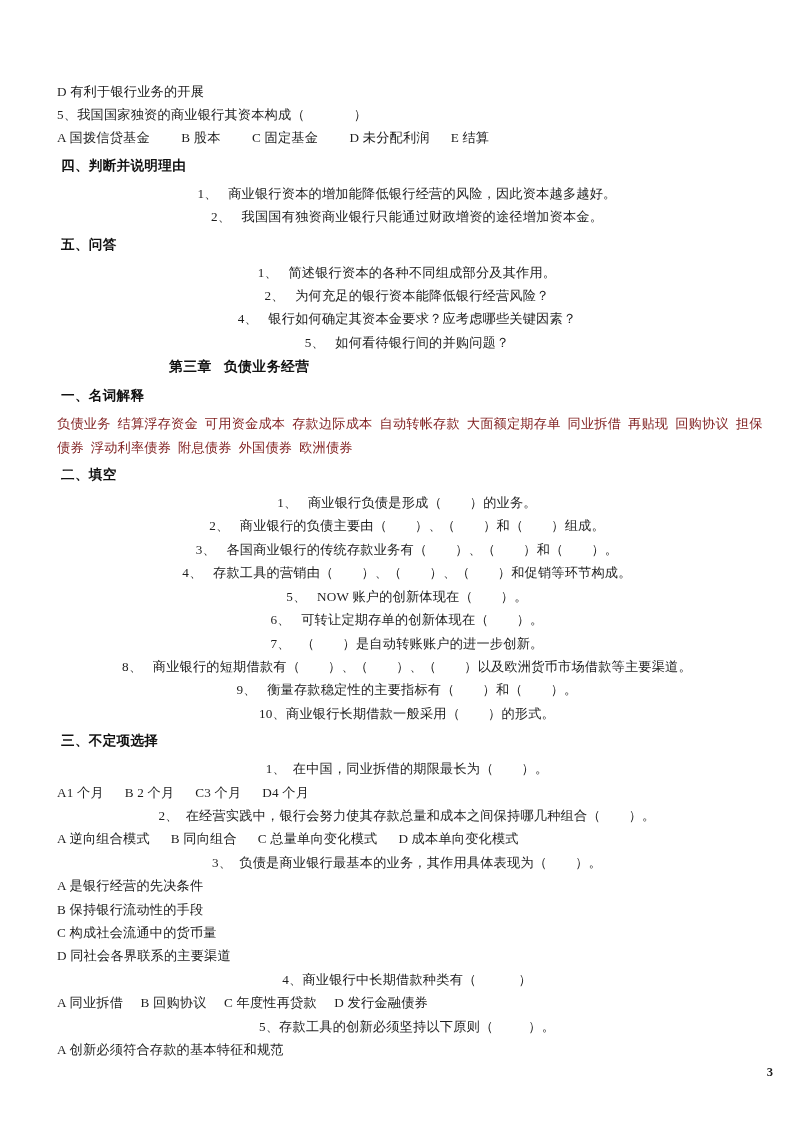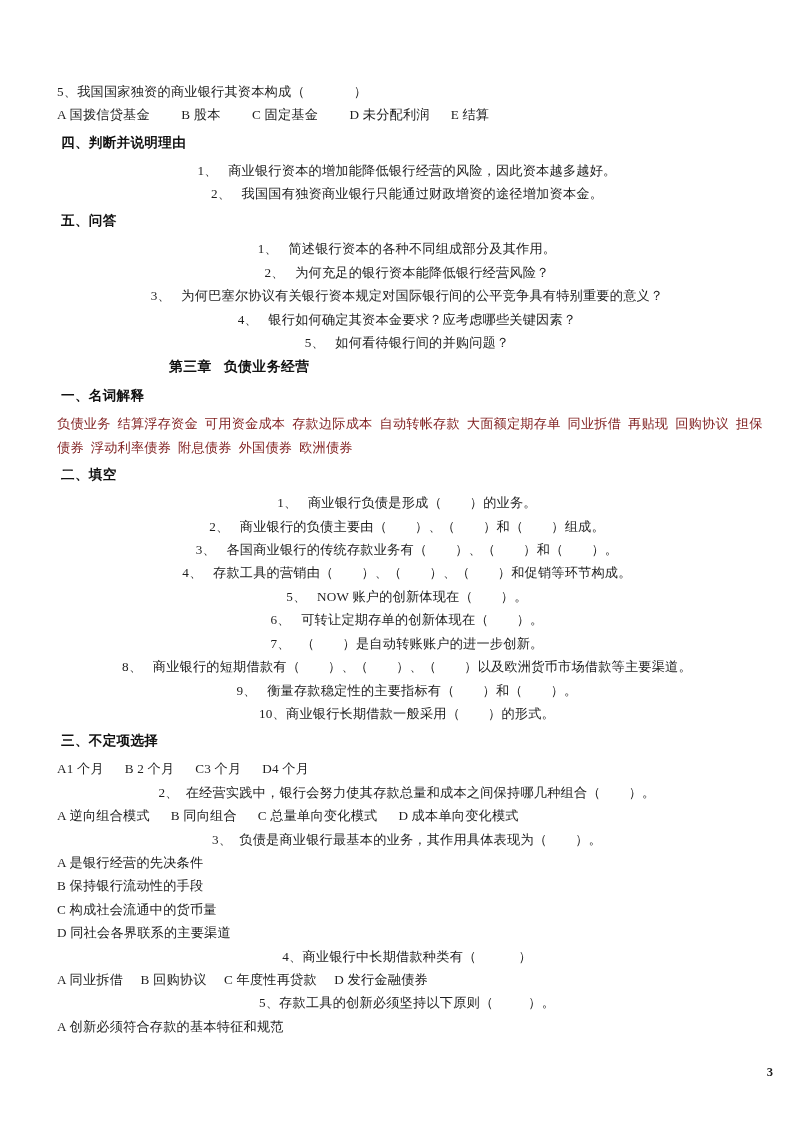"D 有利于银行业务的开展" p.line { html: none -> <p>D 有利于银行业务的开展</p> }
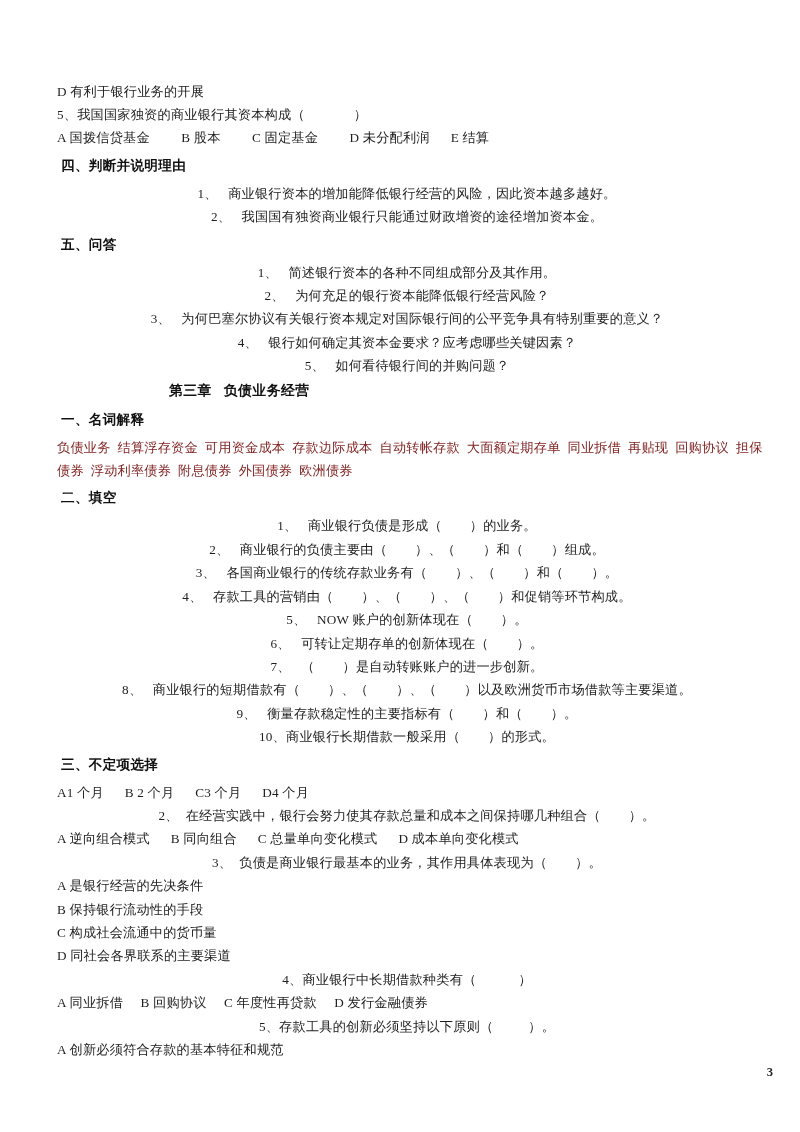"3、 为何巴塞尔协议有关银行资本规定对国际银行间的公平竞争具有特别重要的意义？" p.item { html: <p>3、 为何巴塞尔协议有关银行资本规定对国际银行间的公平竞争具有特别重要的意义？</p> -> none }
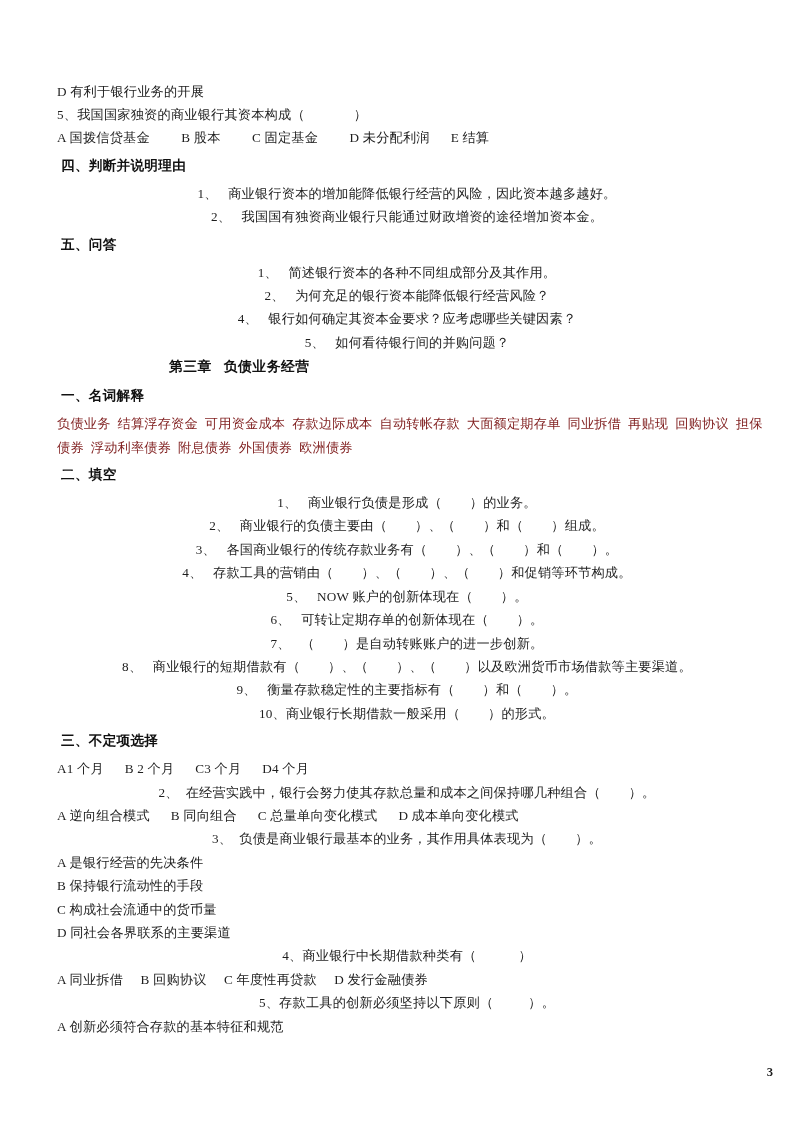"1、 在中国，同业拆借的期限最长为（ ）。" p.item { html: none -> <p>1、 在中国，同业拆借的期限最长为（ ）。</p> }
